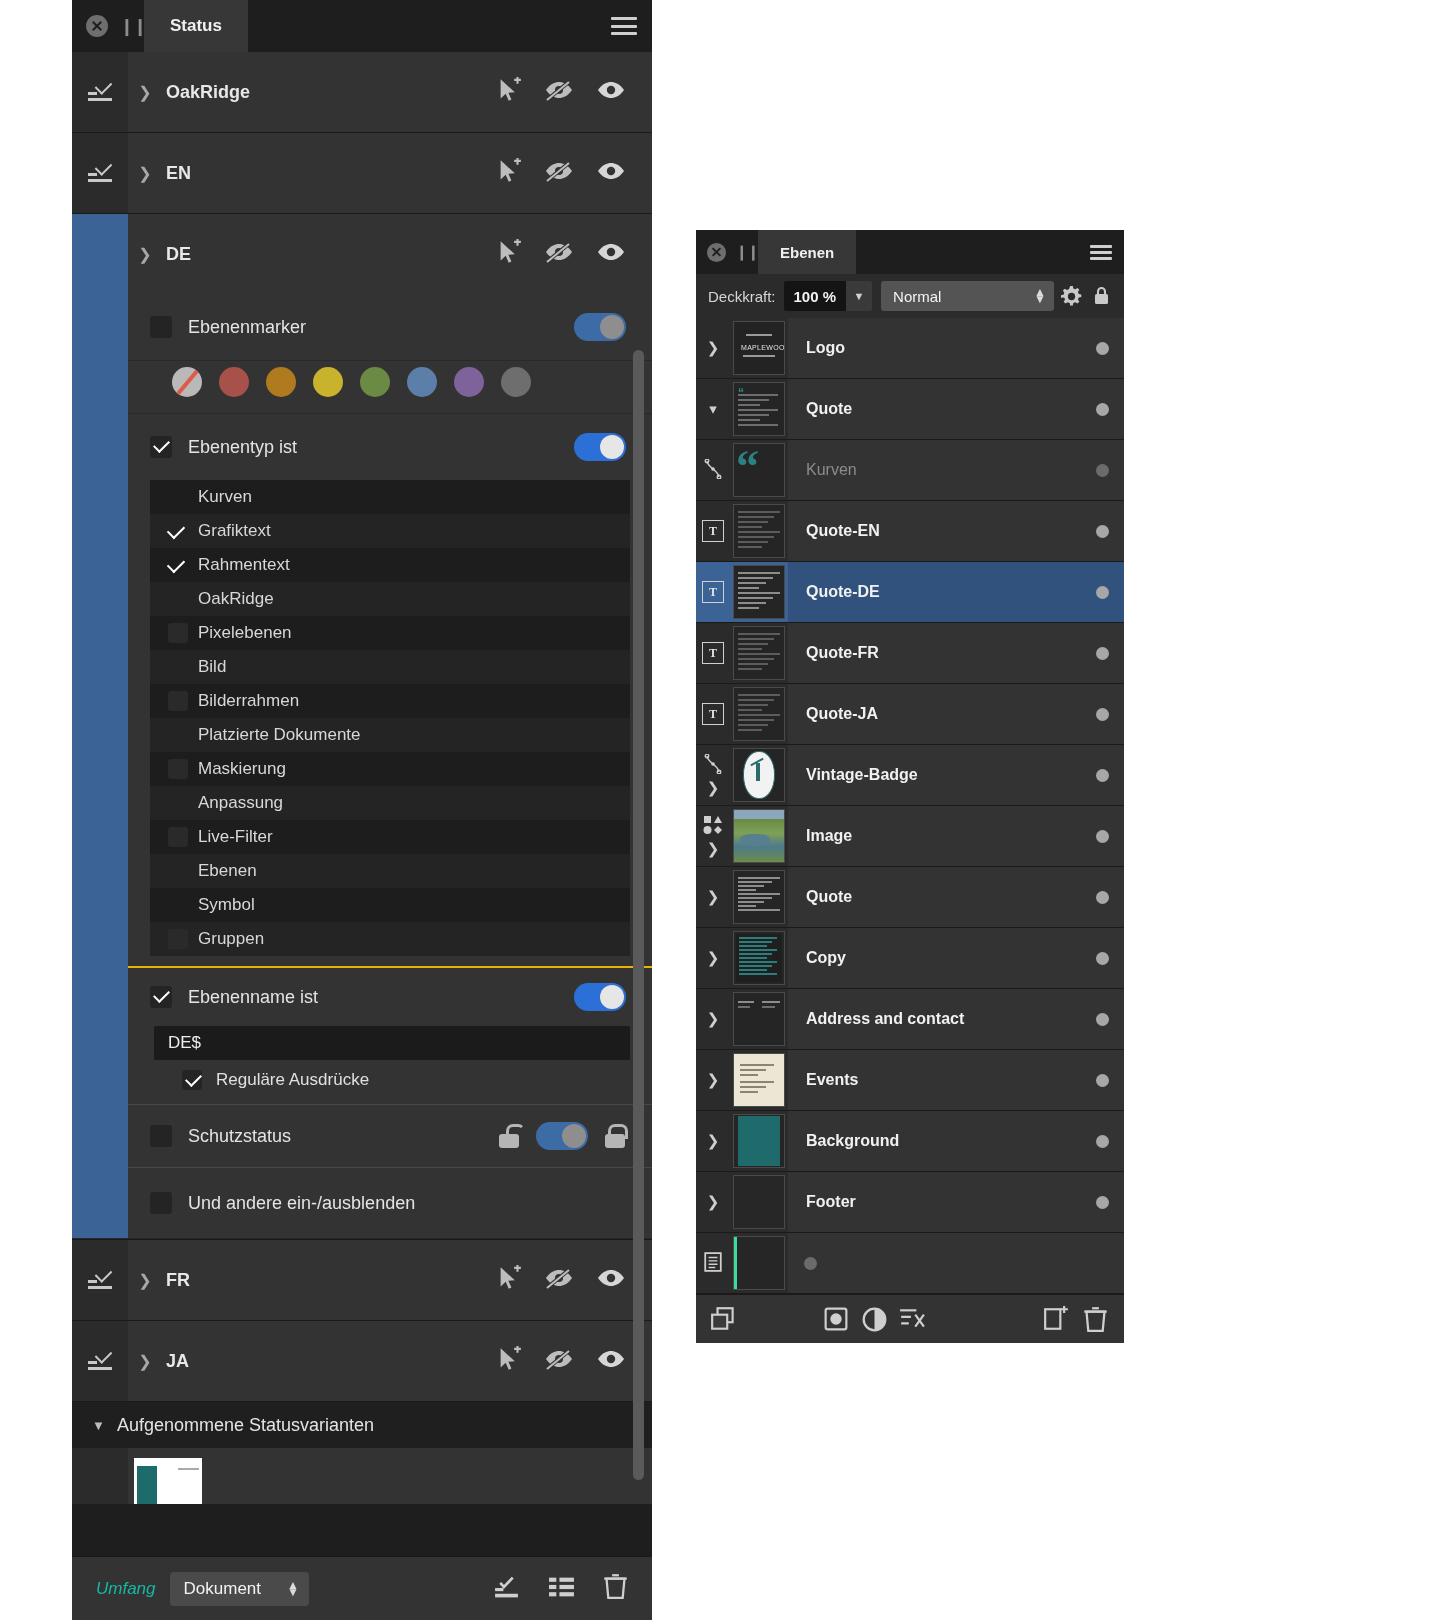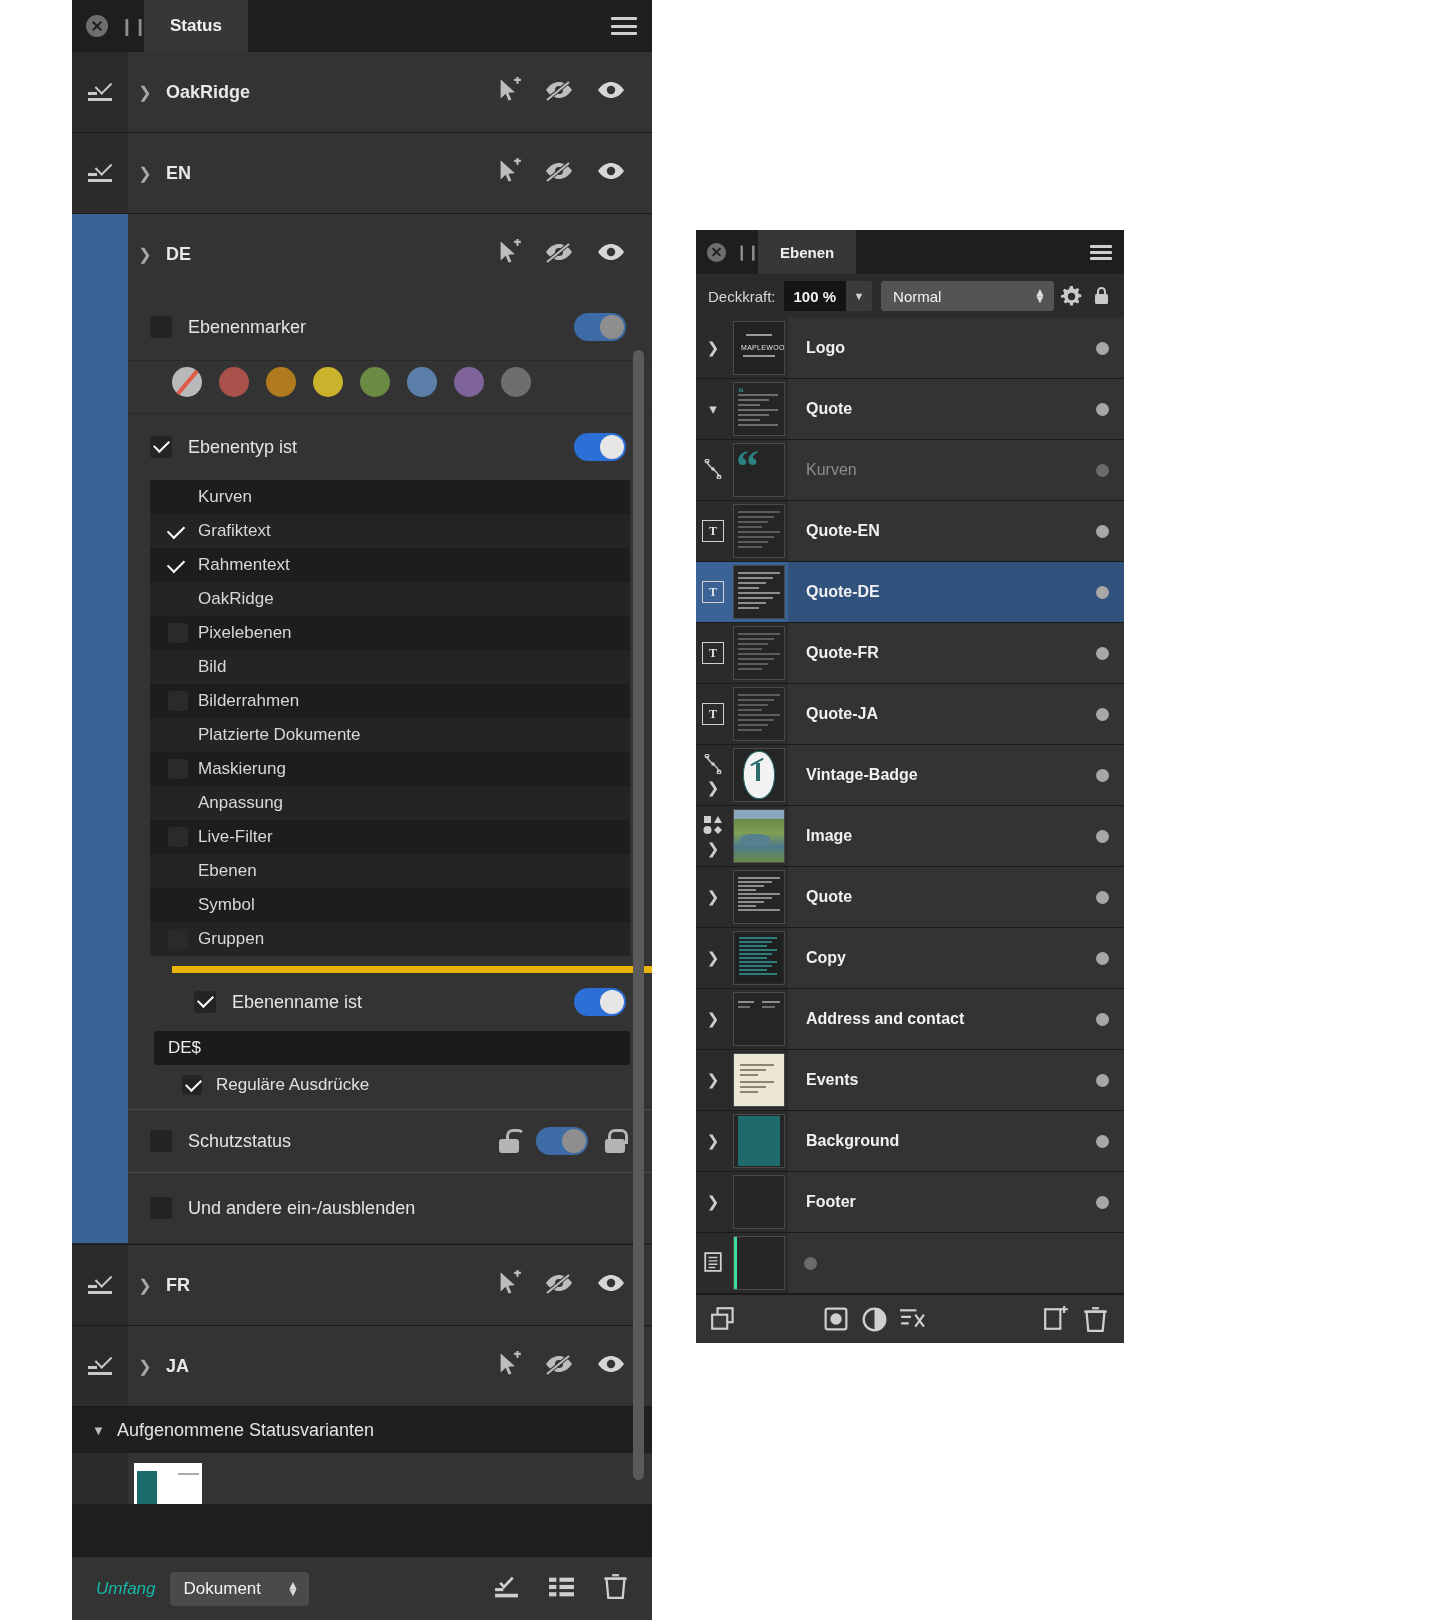"Ebenenname ist" div.cond { border-top: 7px solid #eab308 -> 2px solid #eab308; margin-left: 44px -> none }
